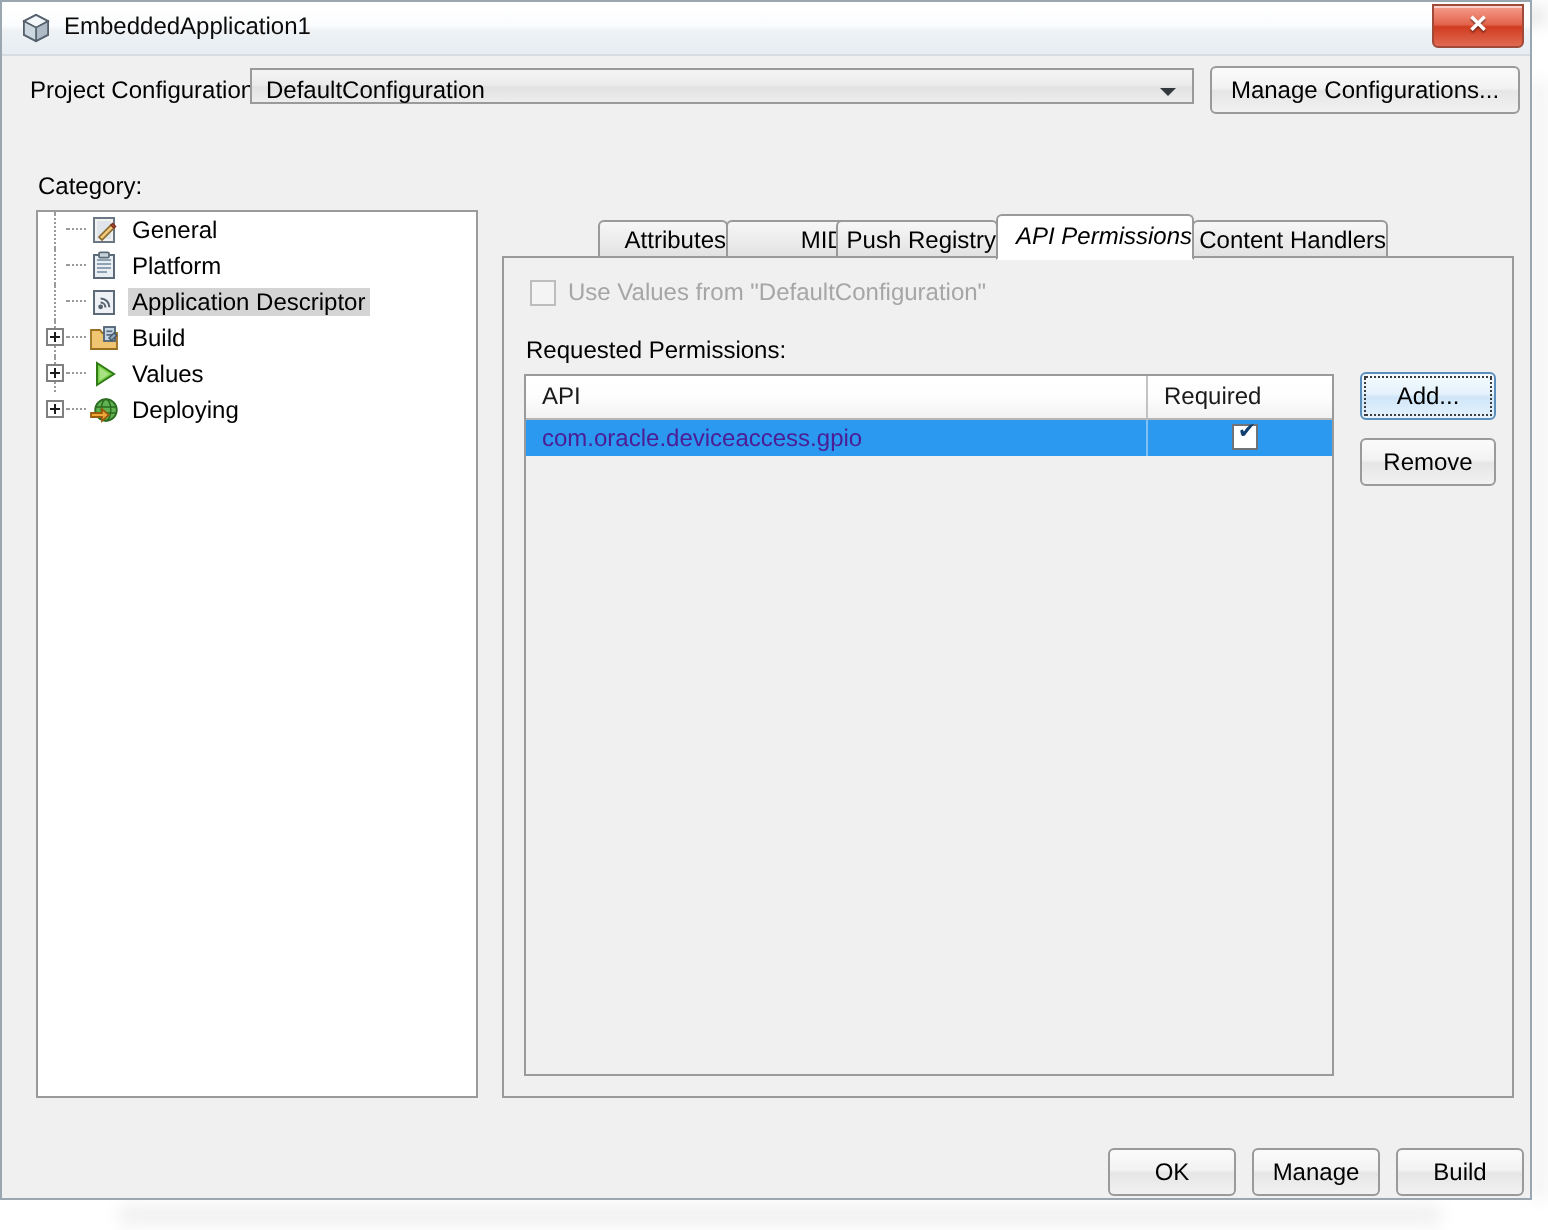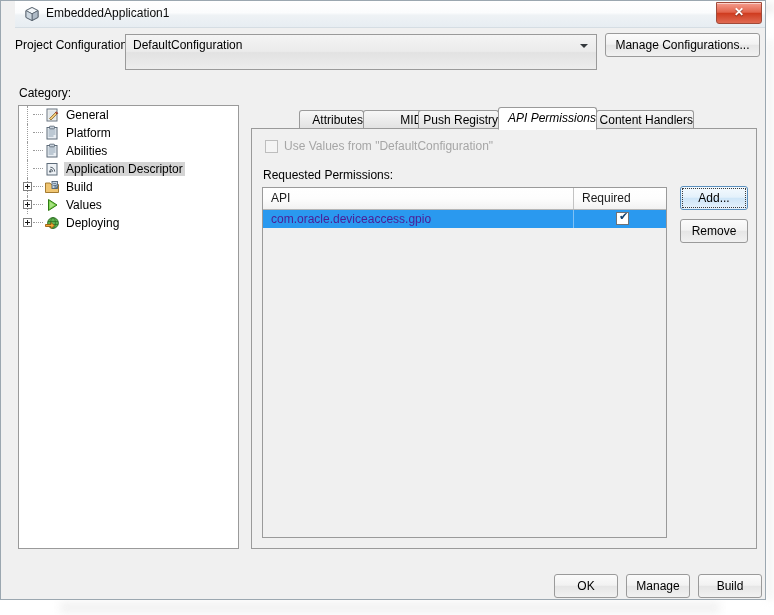"EmbeddedApplication1" #window { padding-left: 14px -> none }
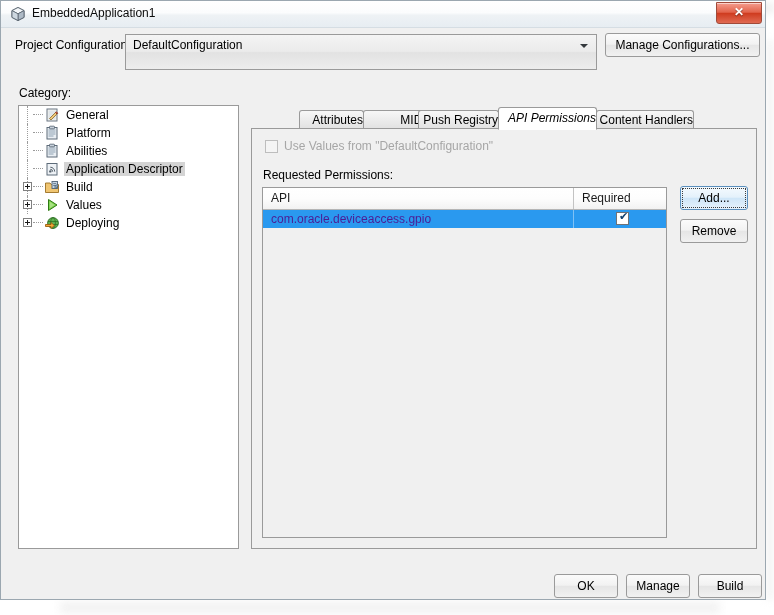"DefaultConfiguration" #config-combo { height: 36px -> 18px }
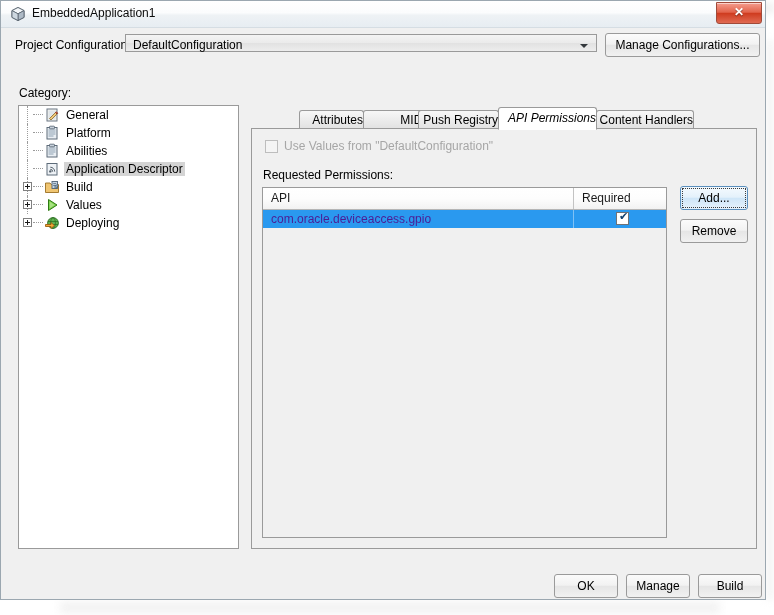"Abilities" div.tree-row { html: <div> <span></span> <span></span> <span> <svg> <rect></rect> <rect></rect> <rect></rect> <rect></rect> <rect></rect> <rect></rect> </svg> </span> <span>Abilities</span> </div> -> none }
